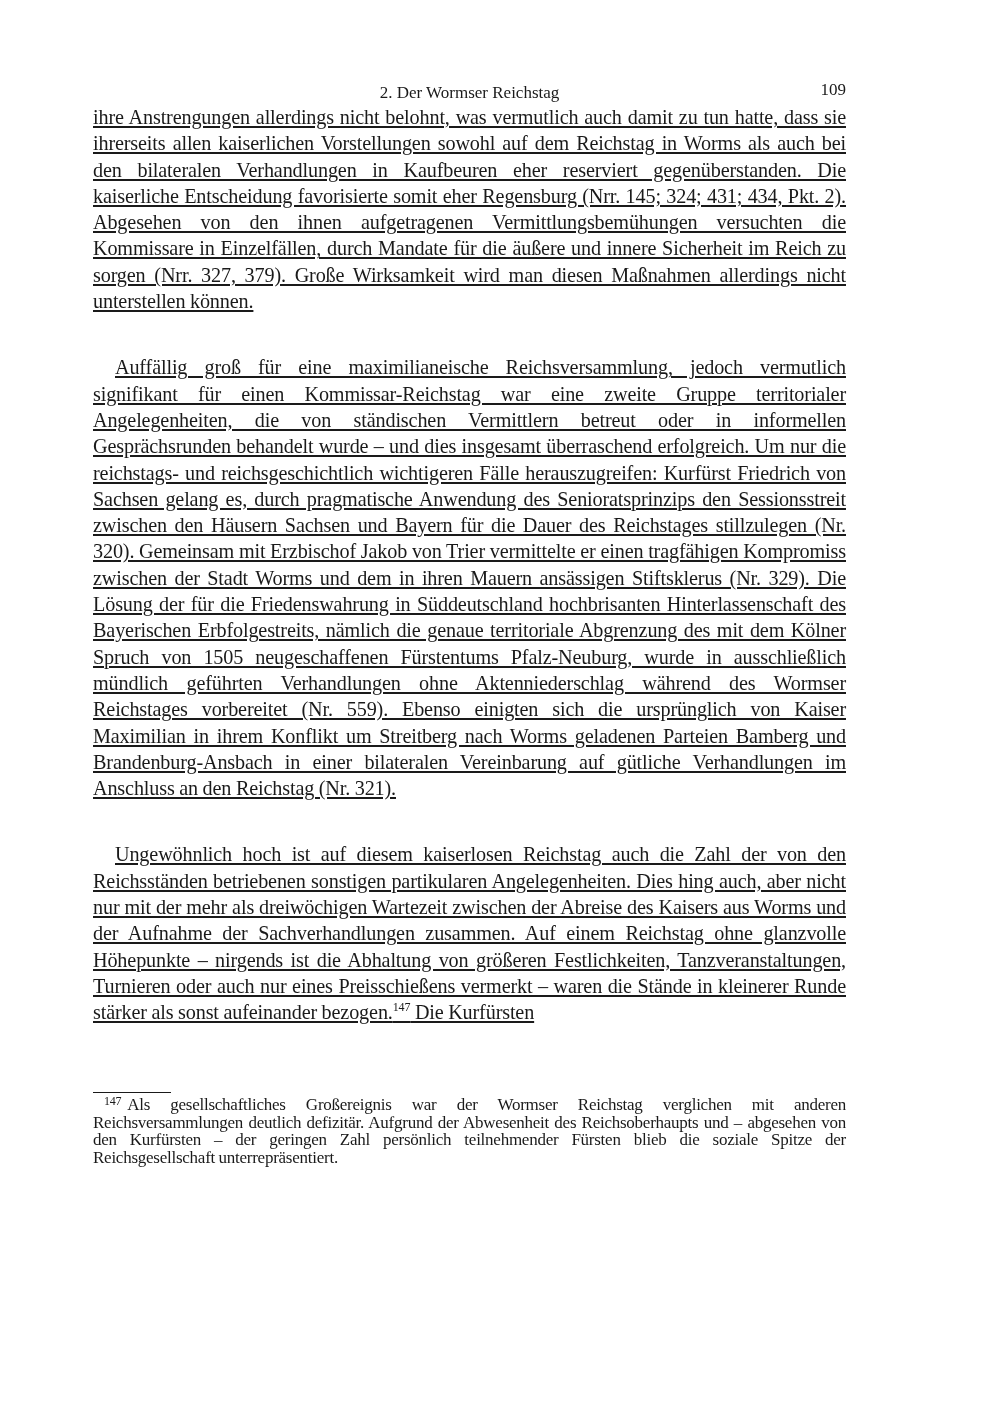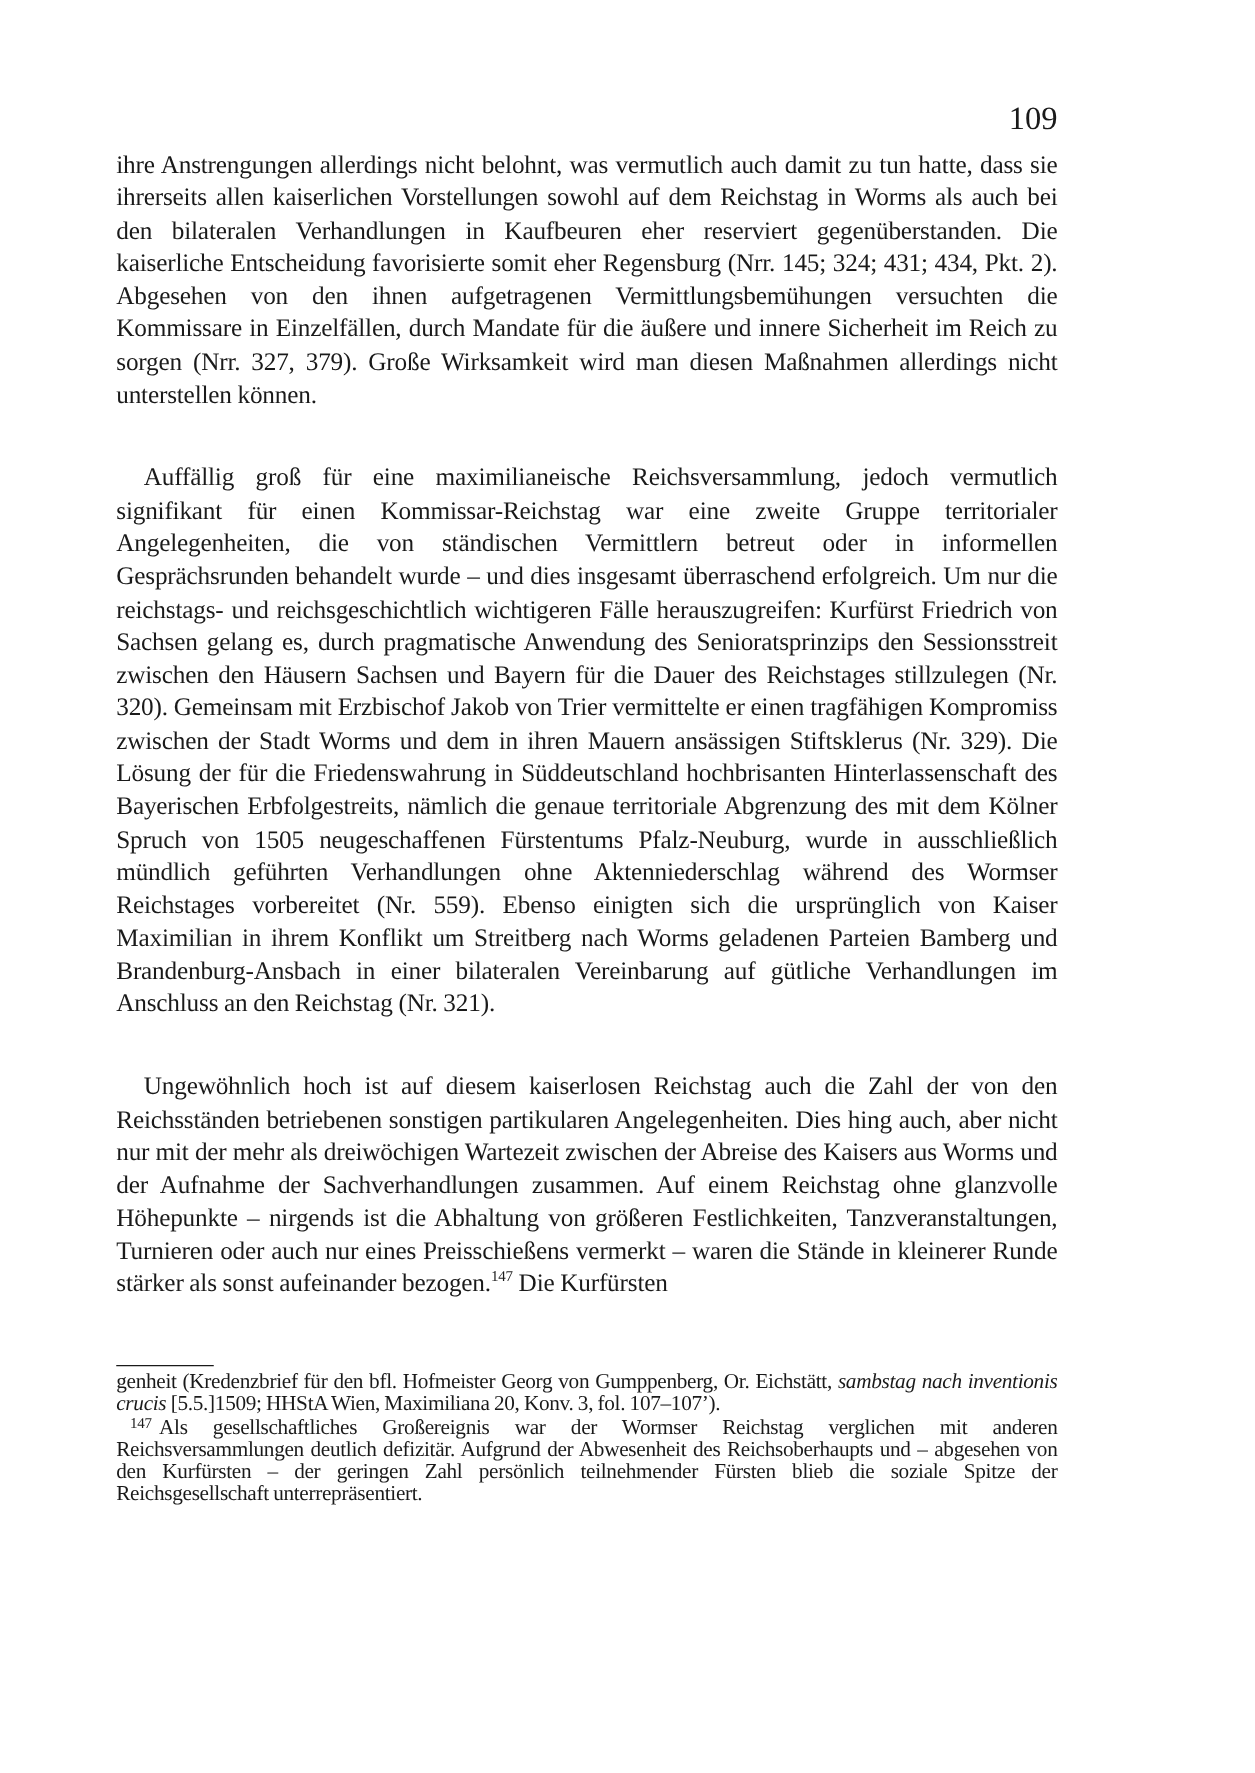"2. Der Wormser Reichstag" div.running-title { html: none -> <div>2. Der Wormser Reichstag</div> }
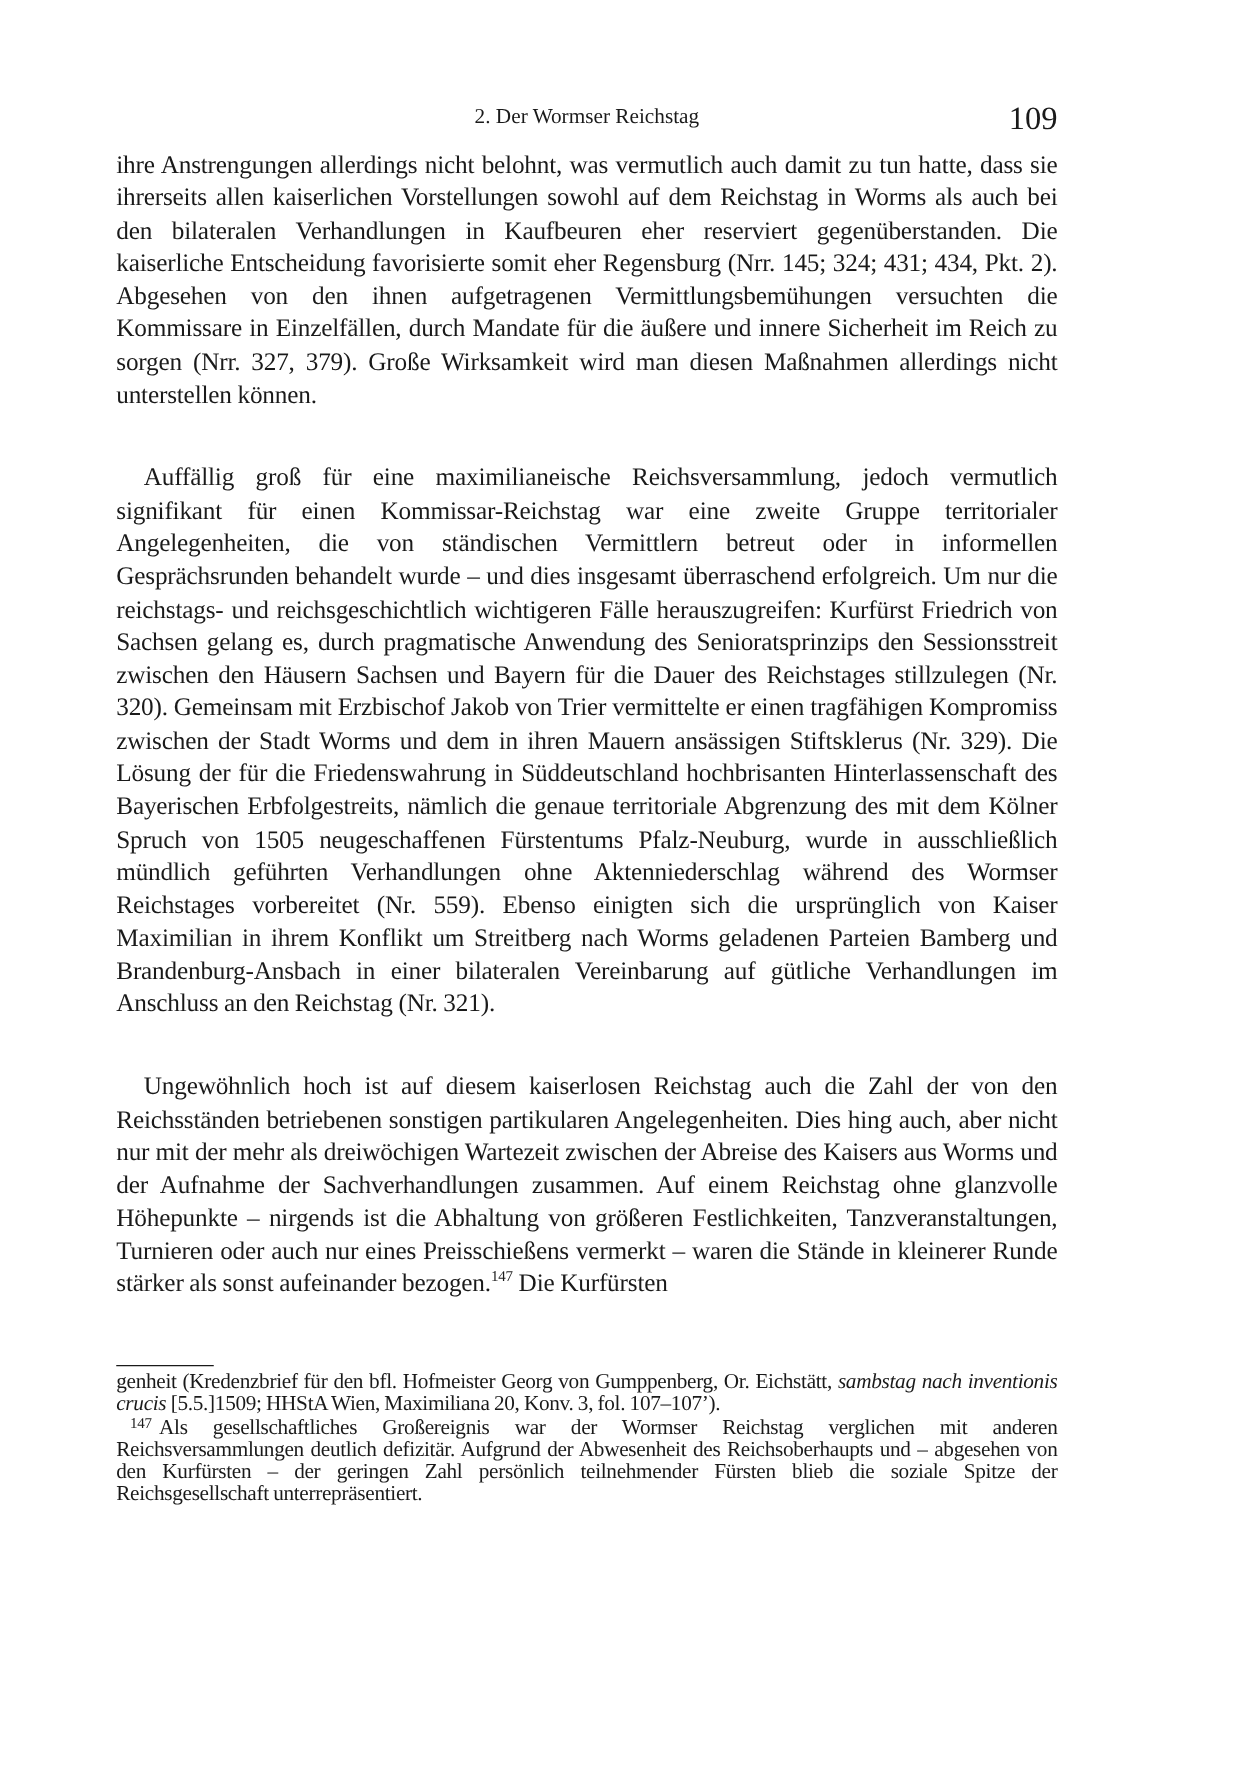"109" .page-number { font-size: 26px -> 17px }
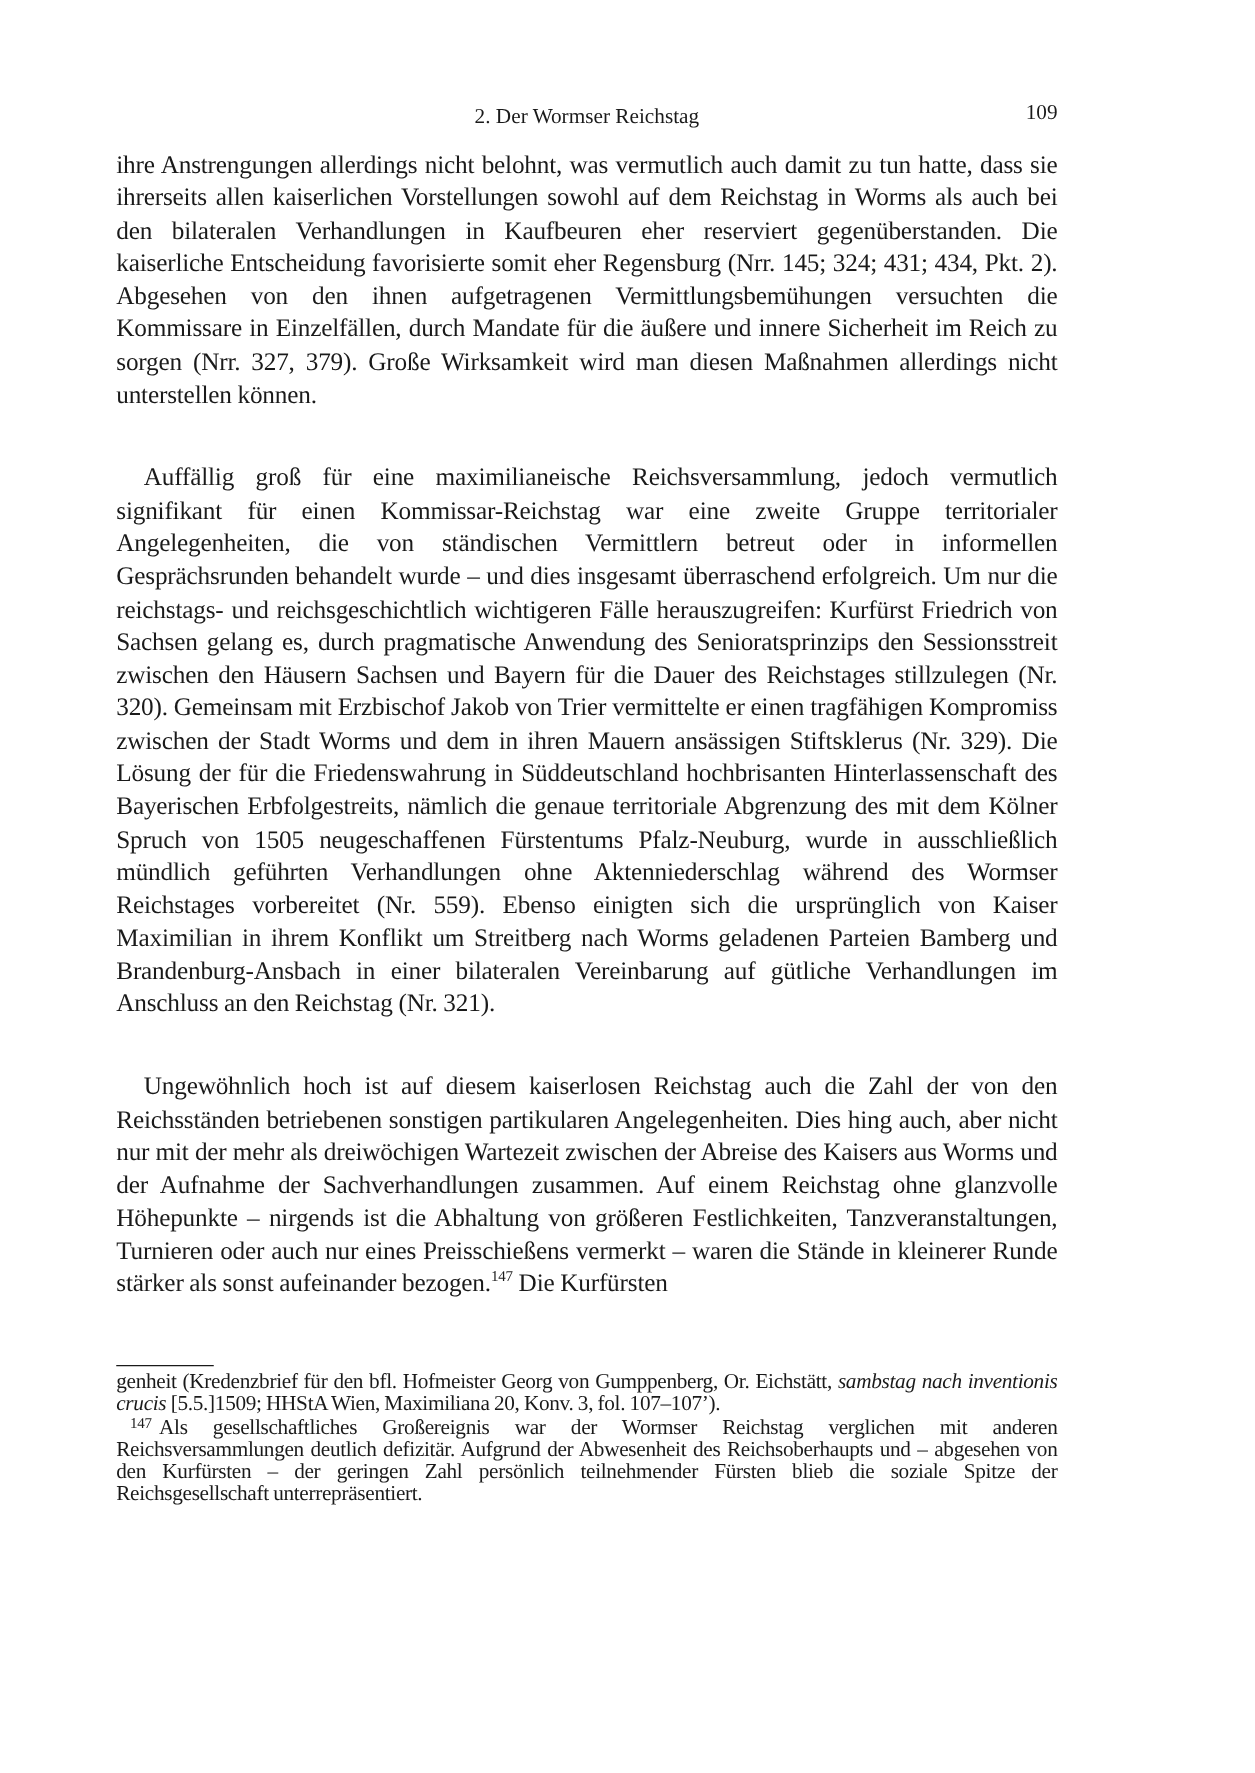"ihre Anstrengungen allerdings nicht" .body-text { text-decoration: none -> underline; top: 119px -> 104px }
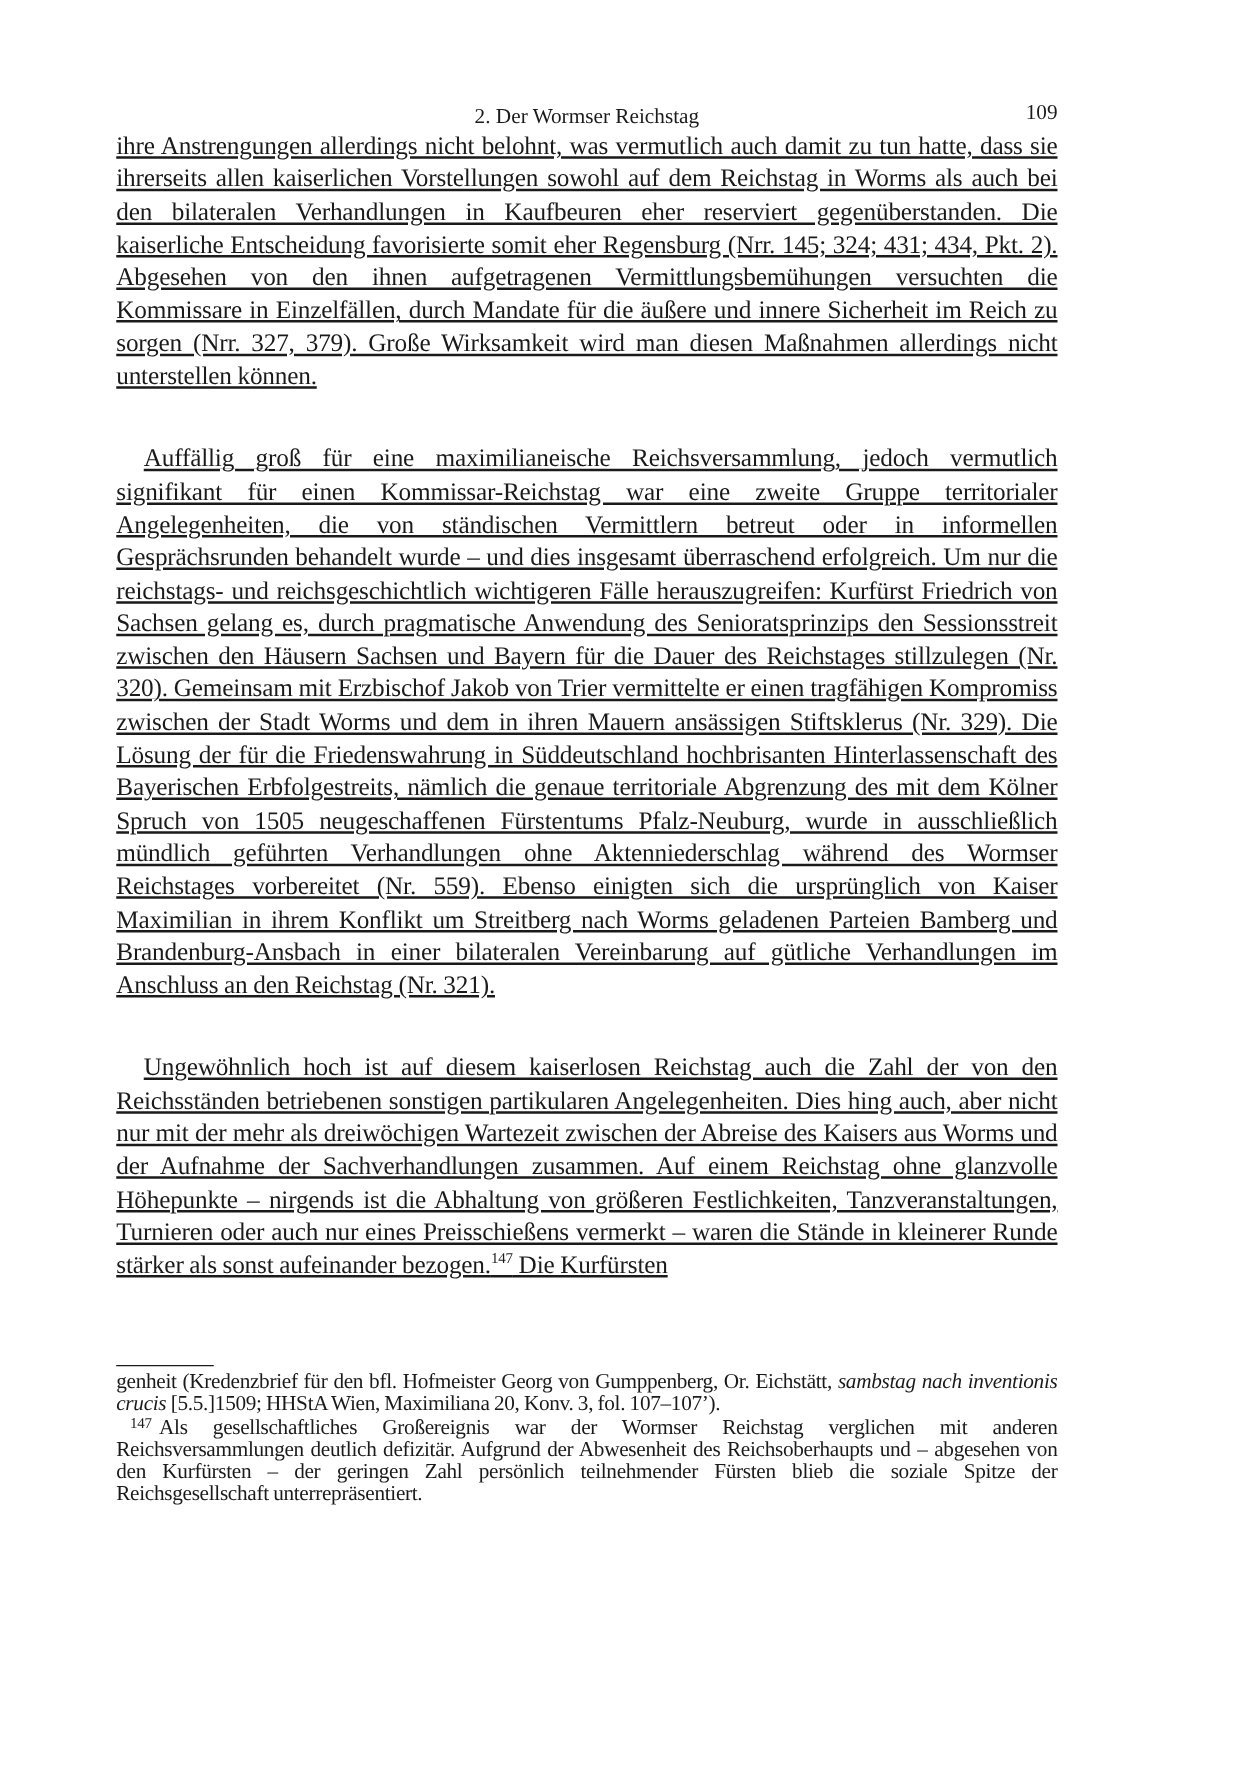"genheit (Kredenzbrief für den bfl." p { html: <p><span>genheit (Kredenzbrief für den bfl. Hofmeister Georg von Gumppenberg, Or. Eichstätt, </span><em>sambstag nach inventionis crucis</em><span> [5.5.]1509; HHStA Wien, Maximiliana 20, Konv. 3, fol. 107–107’).</span></p> -> none }
